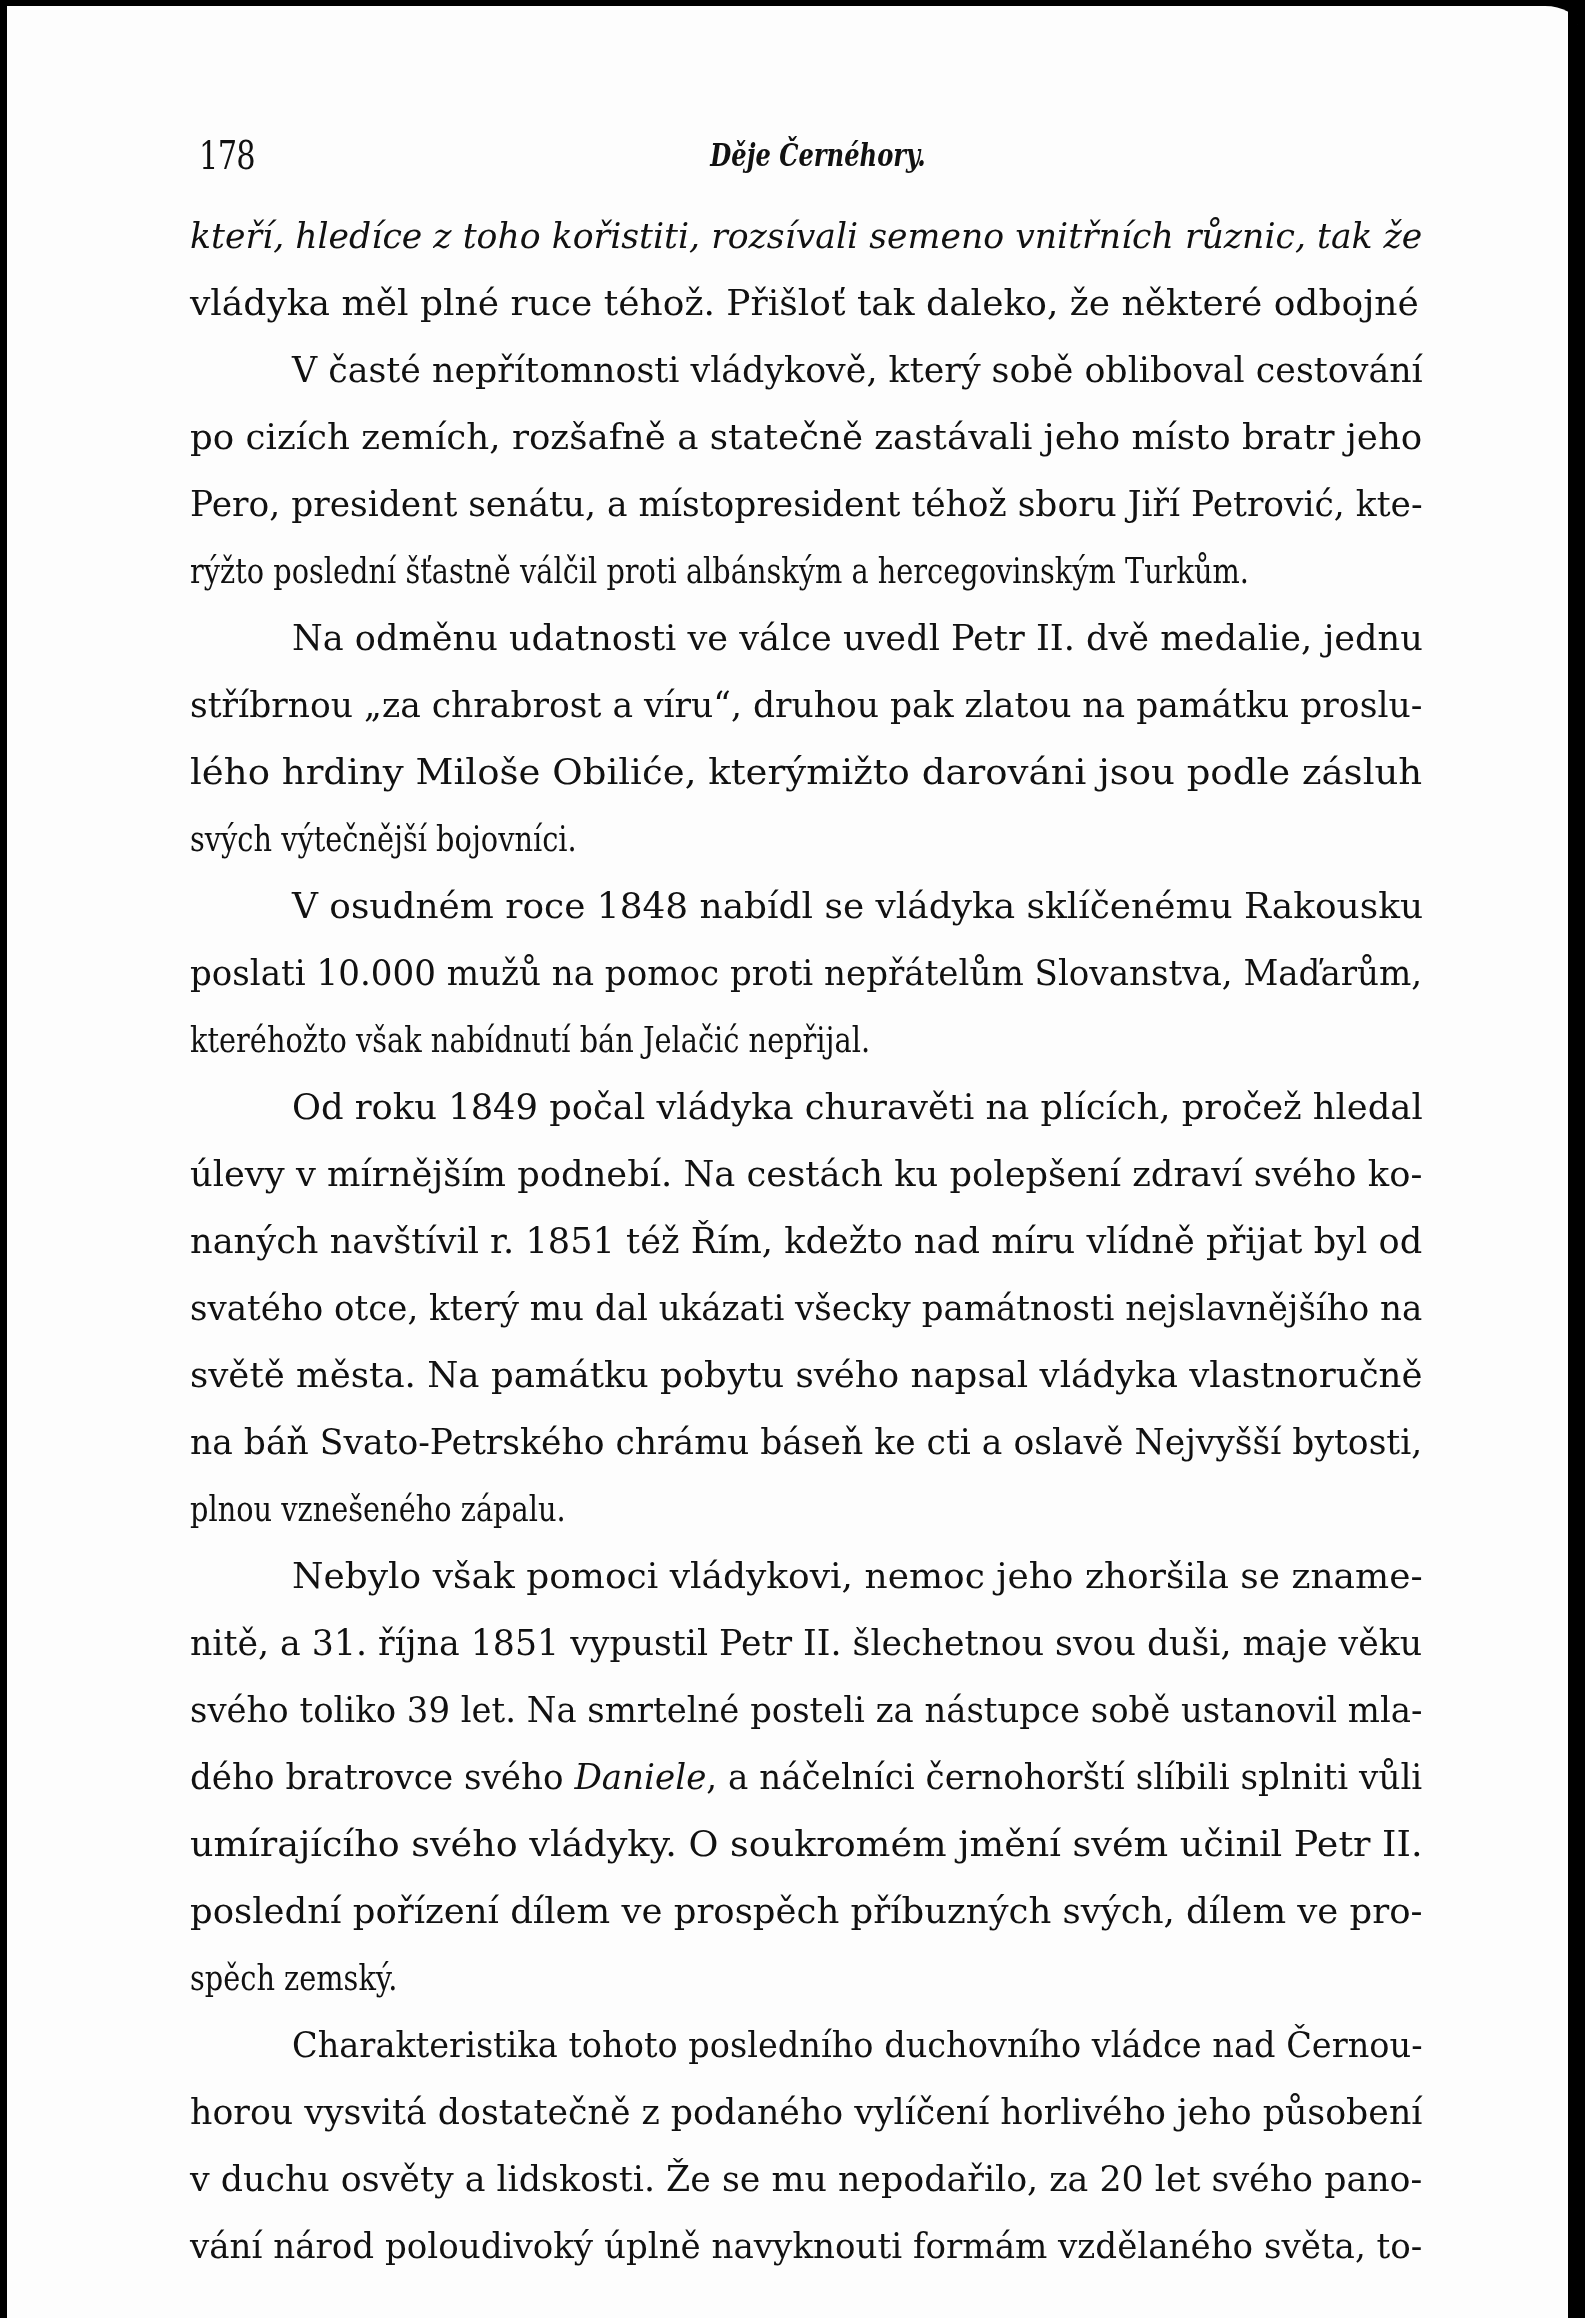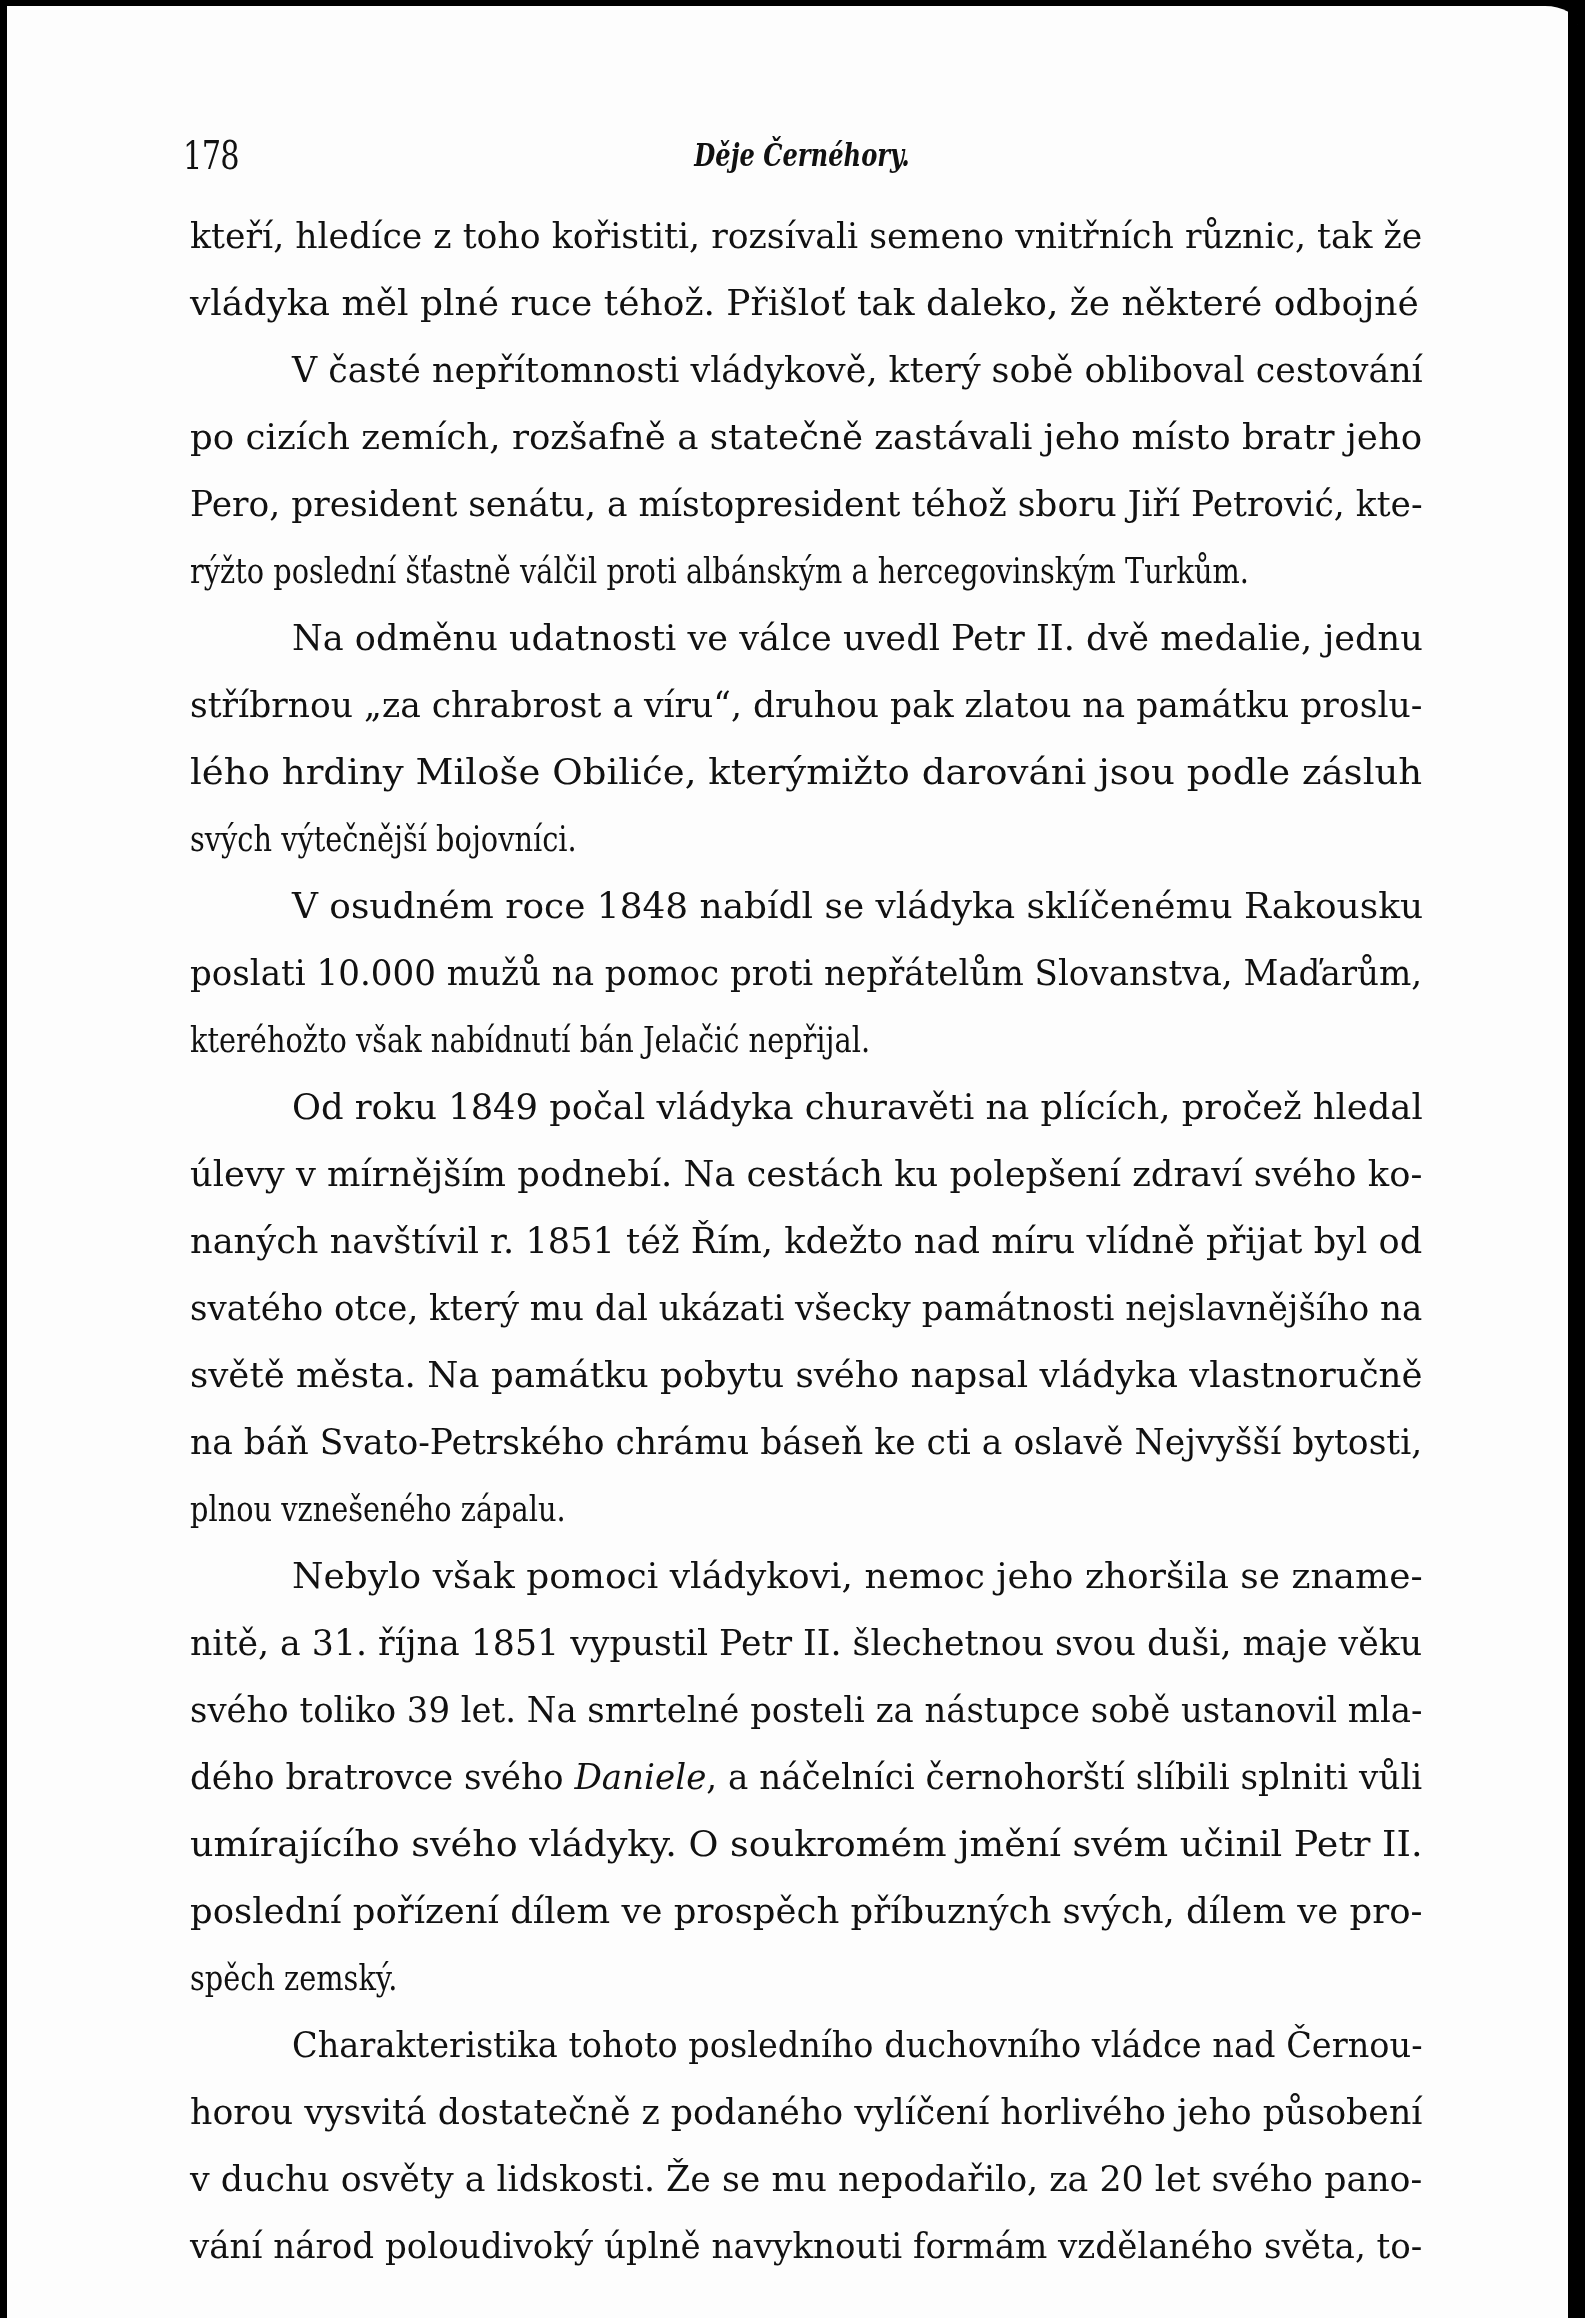"178" .running-head { left: 176px -> 192px }
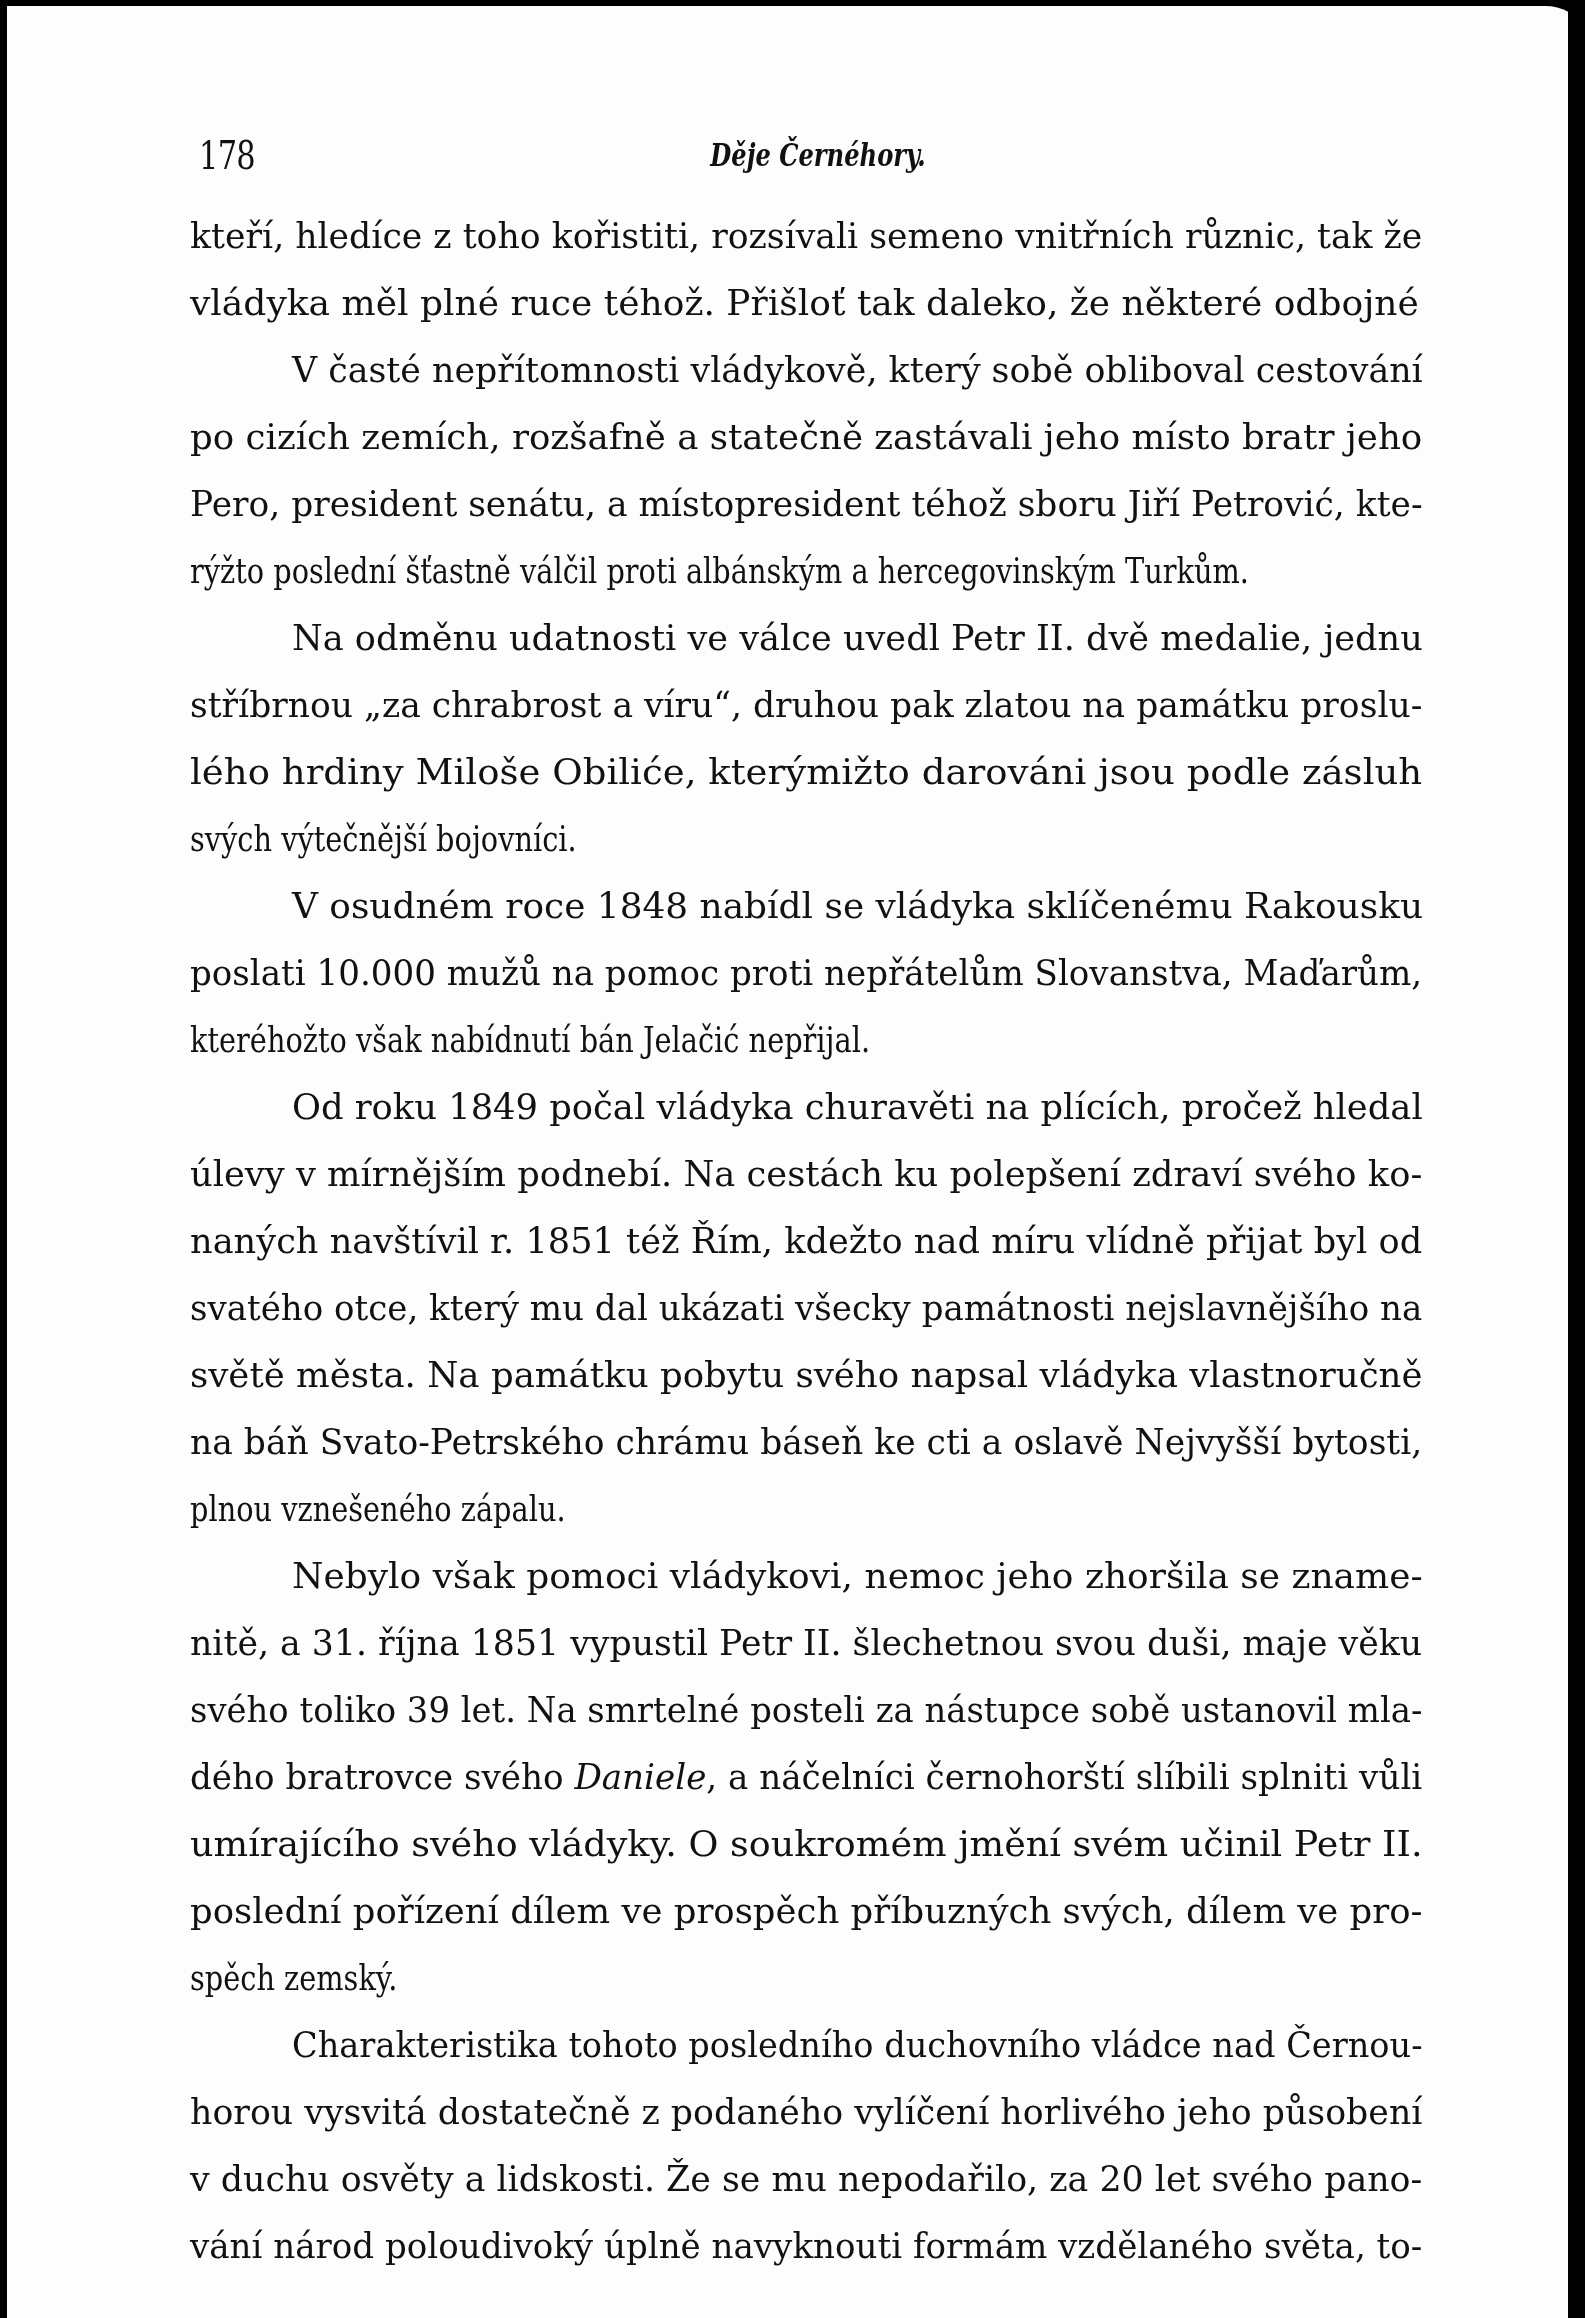"kteří, hledíce z toho kořistiti," div.line { font-style: none -> italic }
